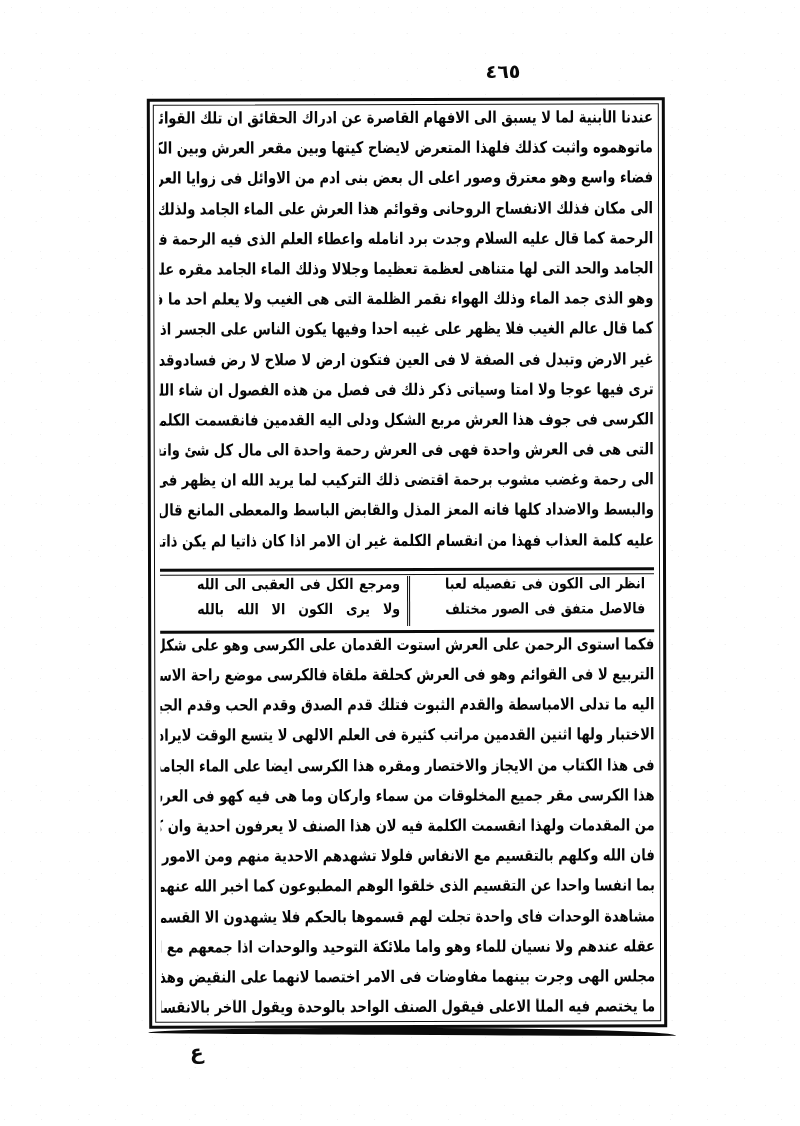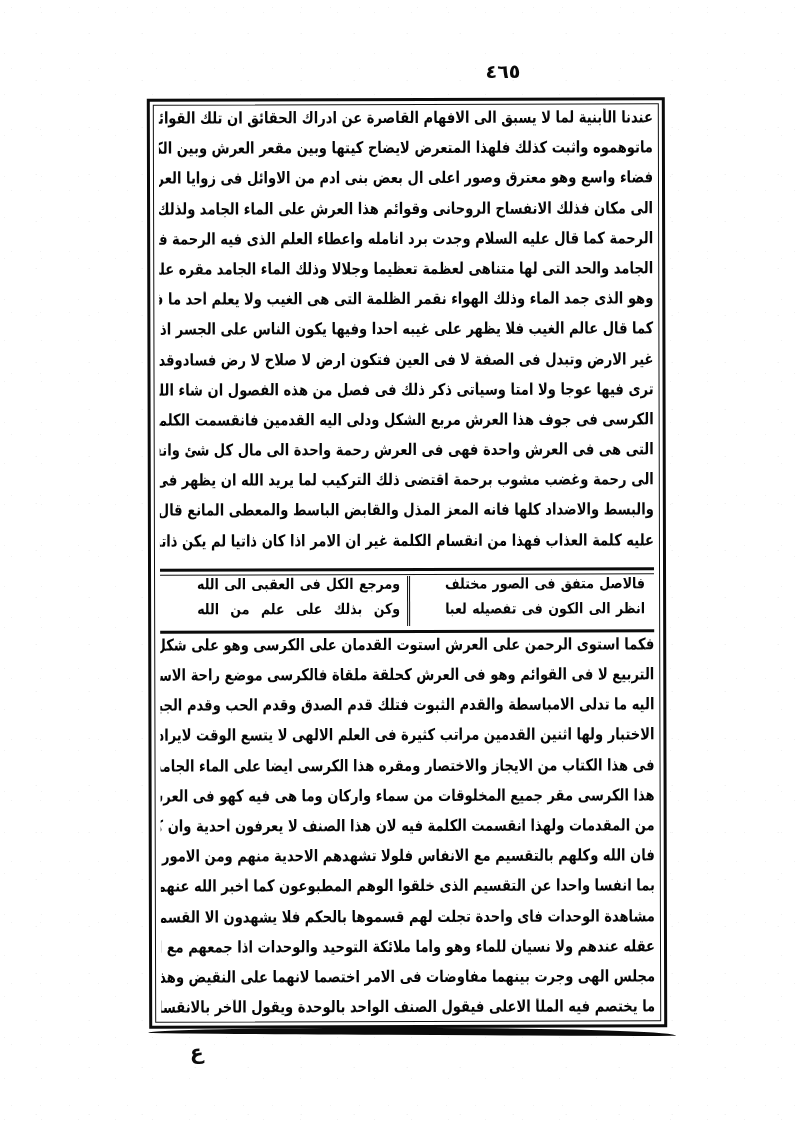"ولا يرى الكون الا الله" div.verse-line { html: none -> <div><span>ولا يرى الكون الا الله بالله</span></div> }
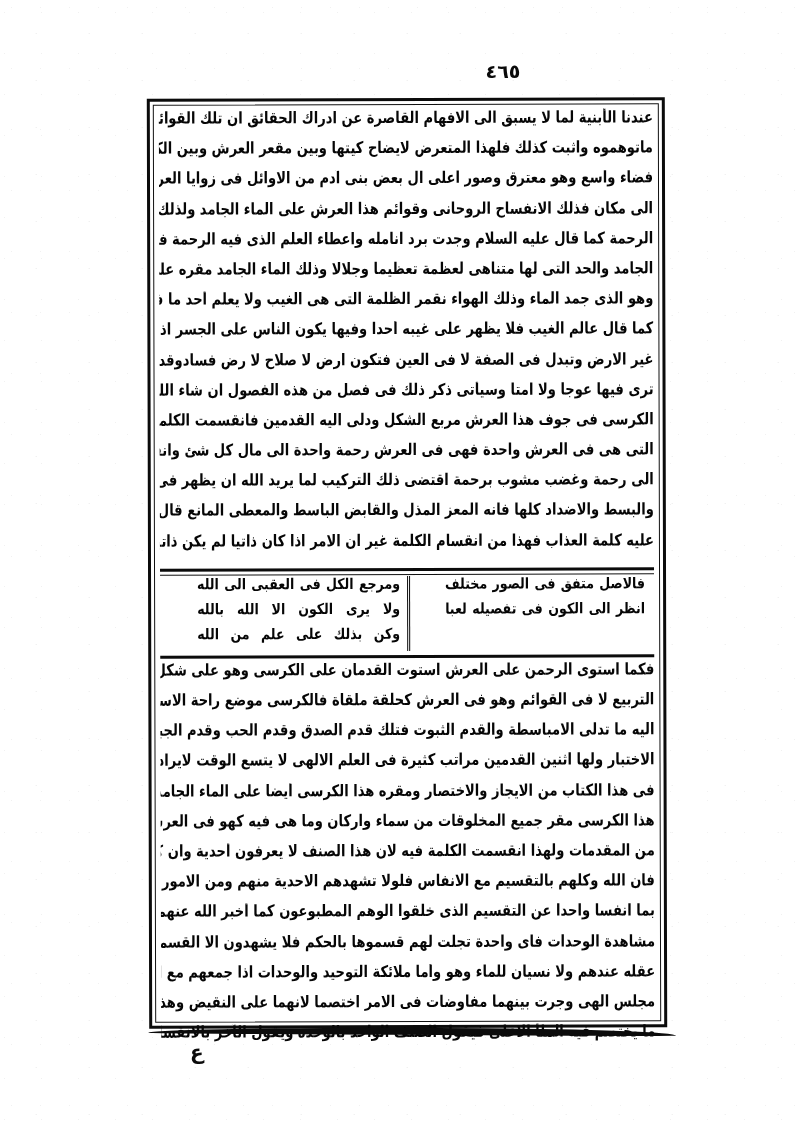"فالاصل متفق فى الصور مختلف" div.verse-line { order: before "انظر الى الكون فى تفصيله" -> after "انظر الى الكون فى تفصيله" }
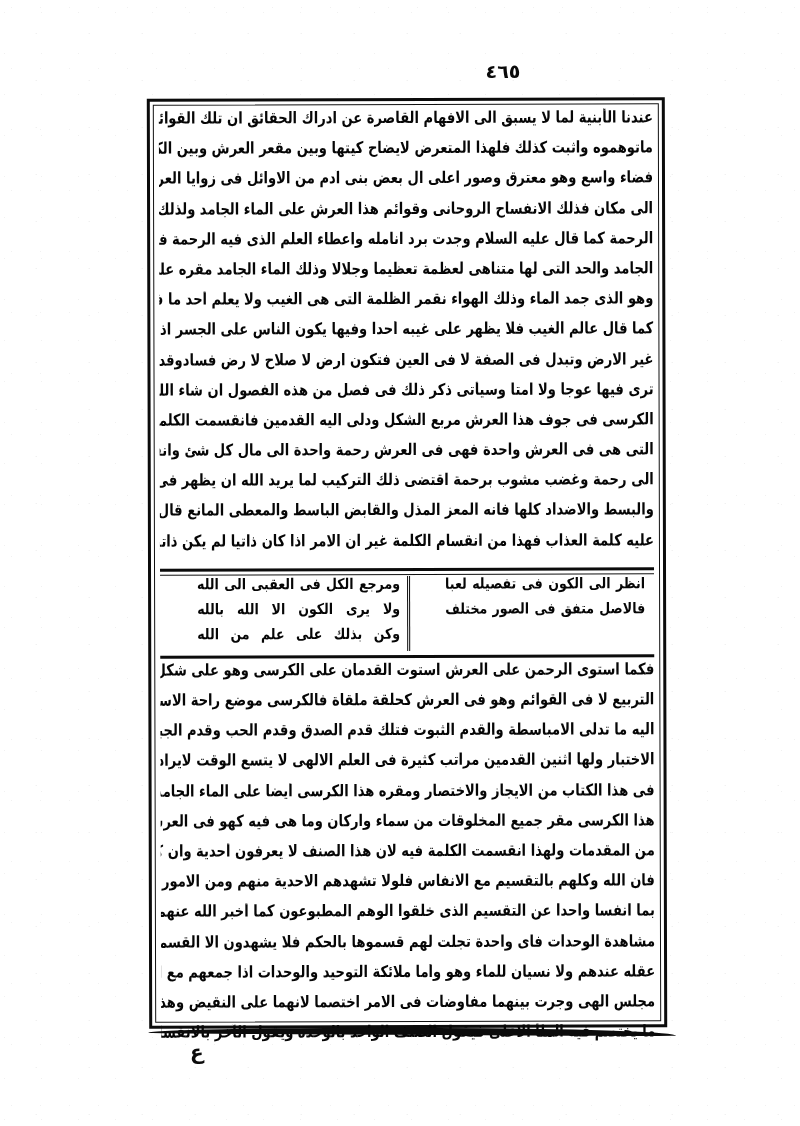"وكن بذلك على علم من" div.verse-line { html: <div><span>وكن بذلك على علم من الله</span></div> -> none }
